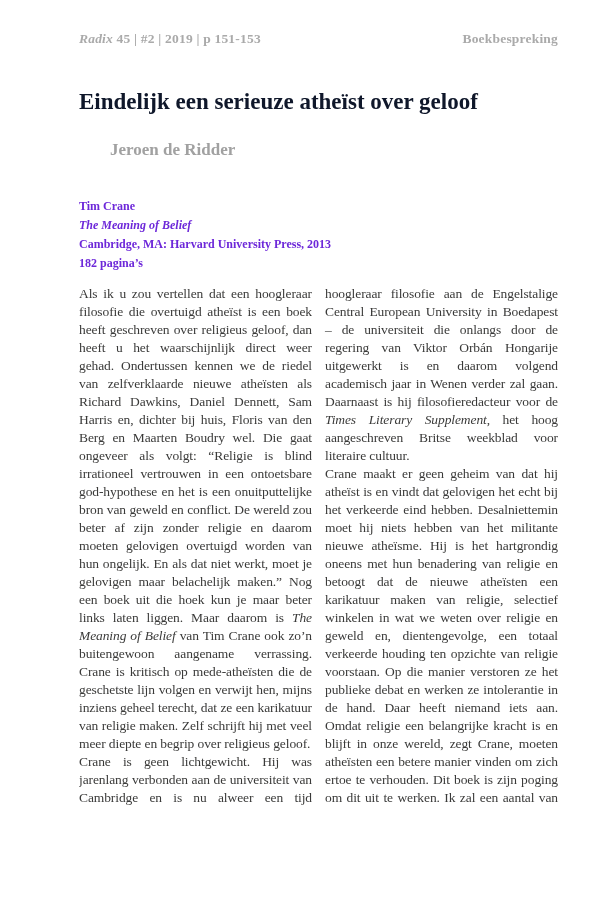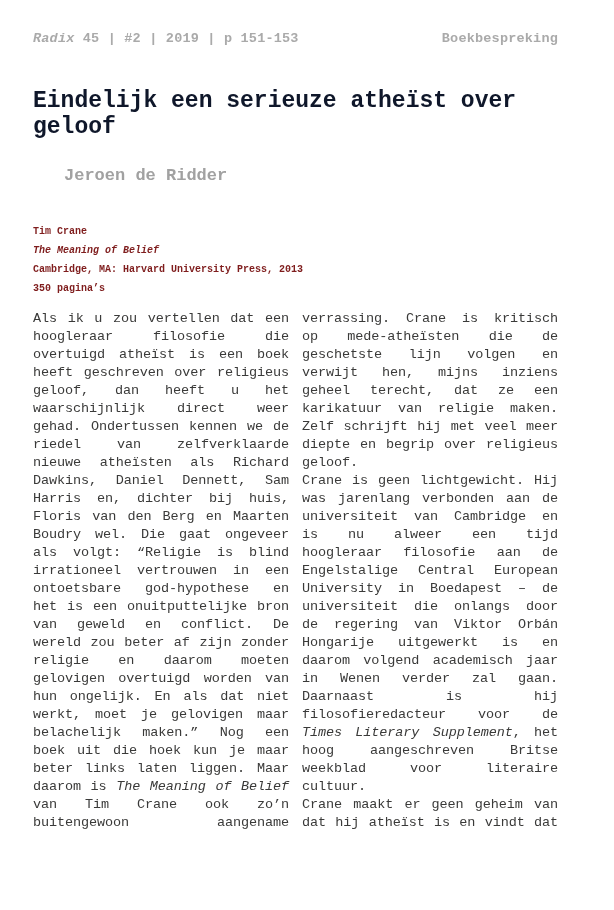"Radix 45 | #2 |" .page { font-family: Liberation Mono, monospace -> Liberation Serif, serif; padding: 31px 56px 0 33px -> 31px 56px 0 79px }
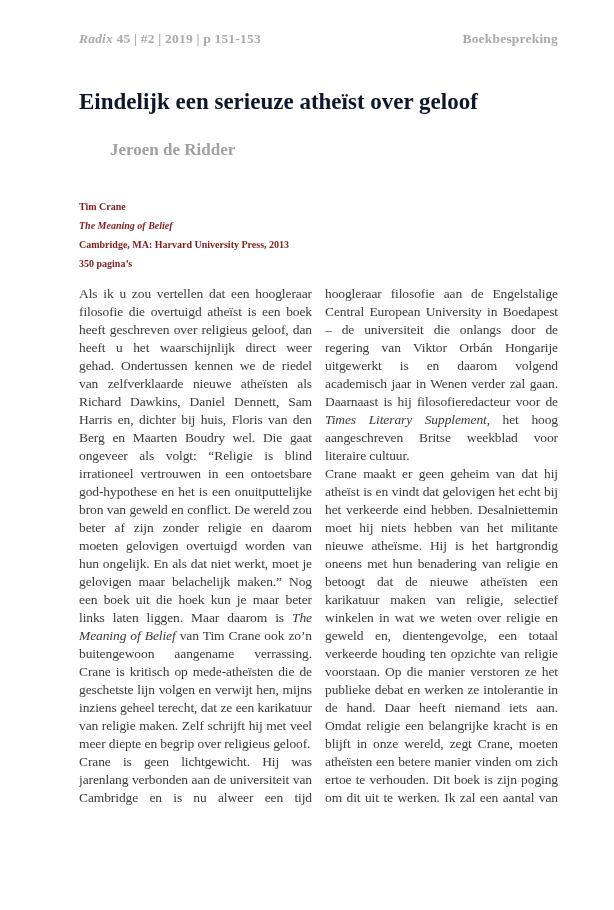"Tim Crane" .book-info { color: #7f1d1d -> #6d28d9; font-size: 10px -> 12px }
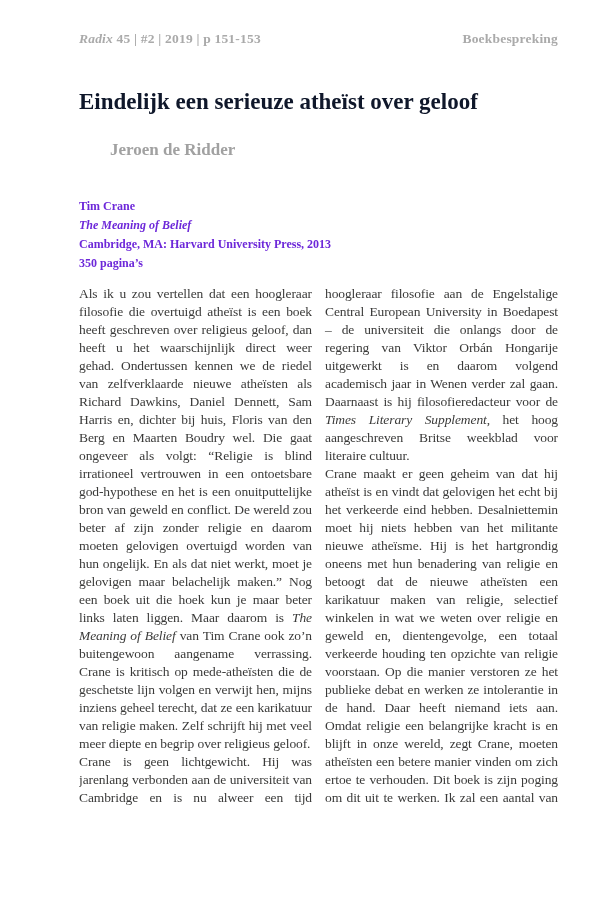"350 pagina’s" span { text: 350 -> 182 }
